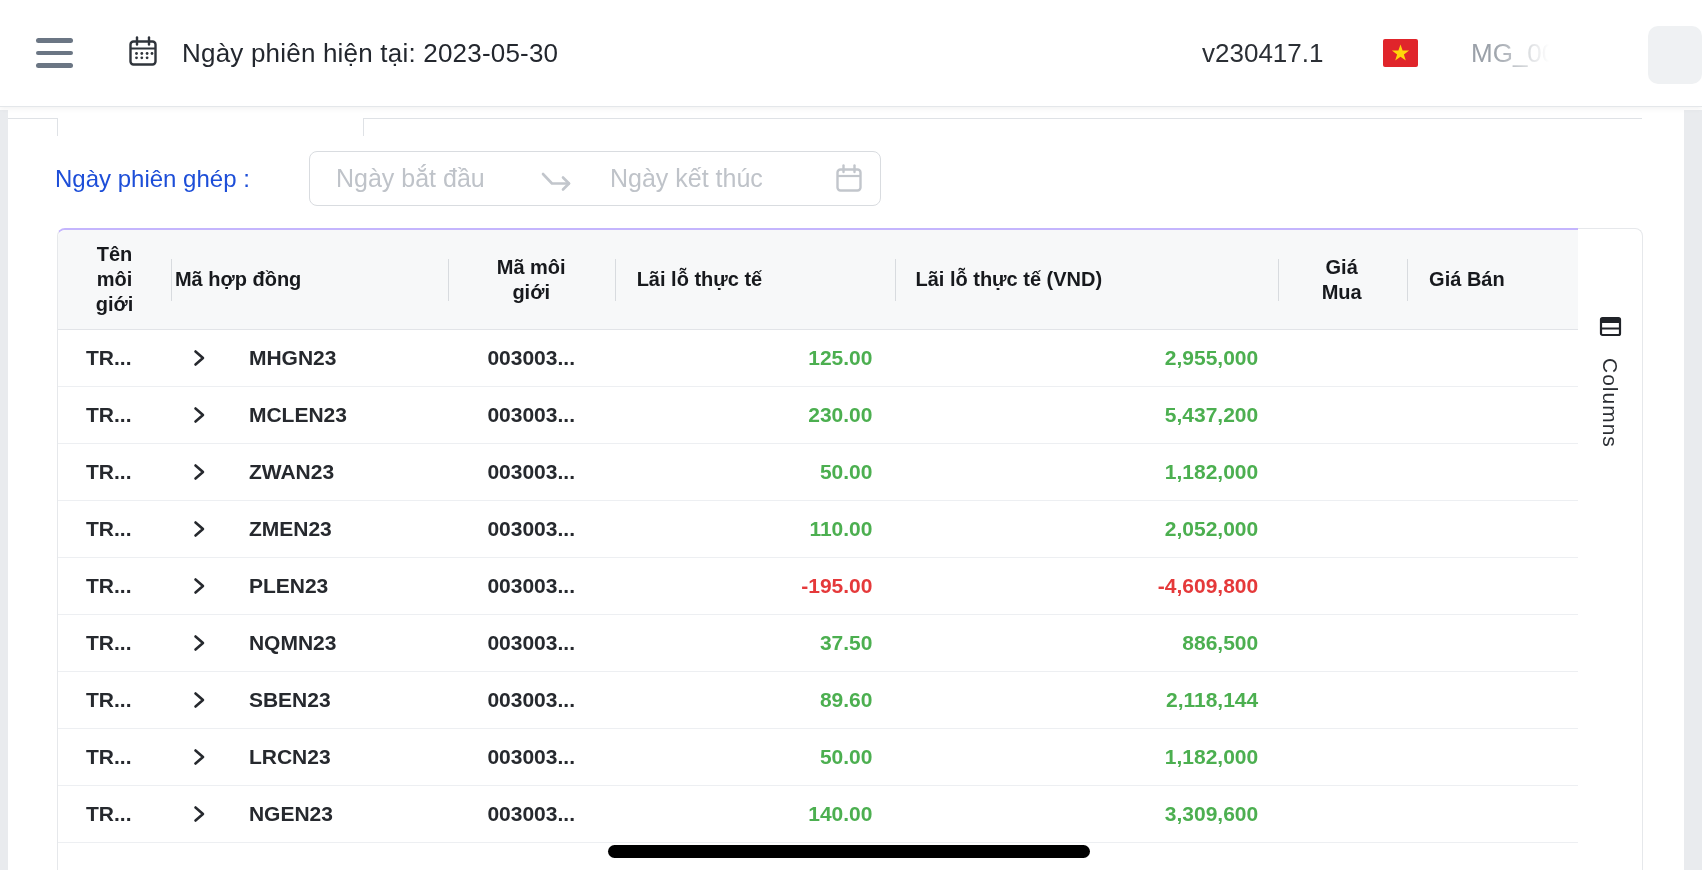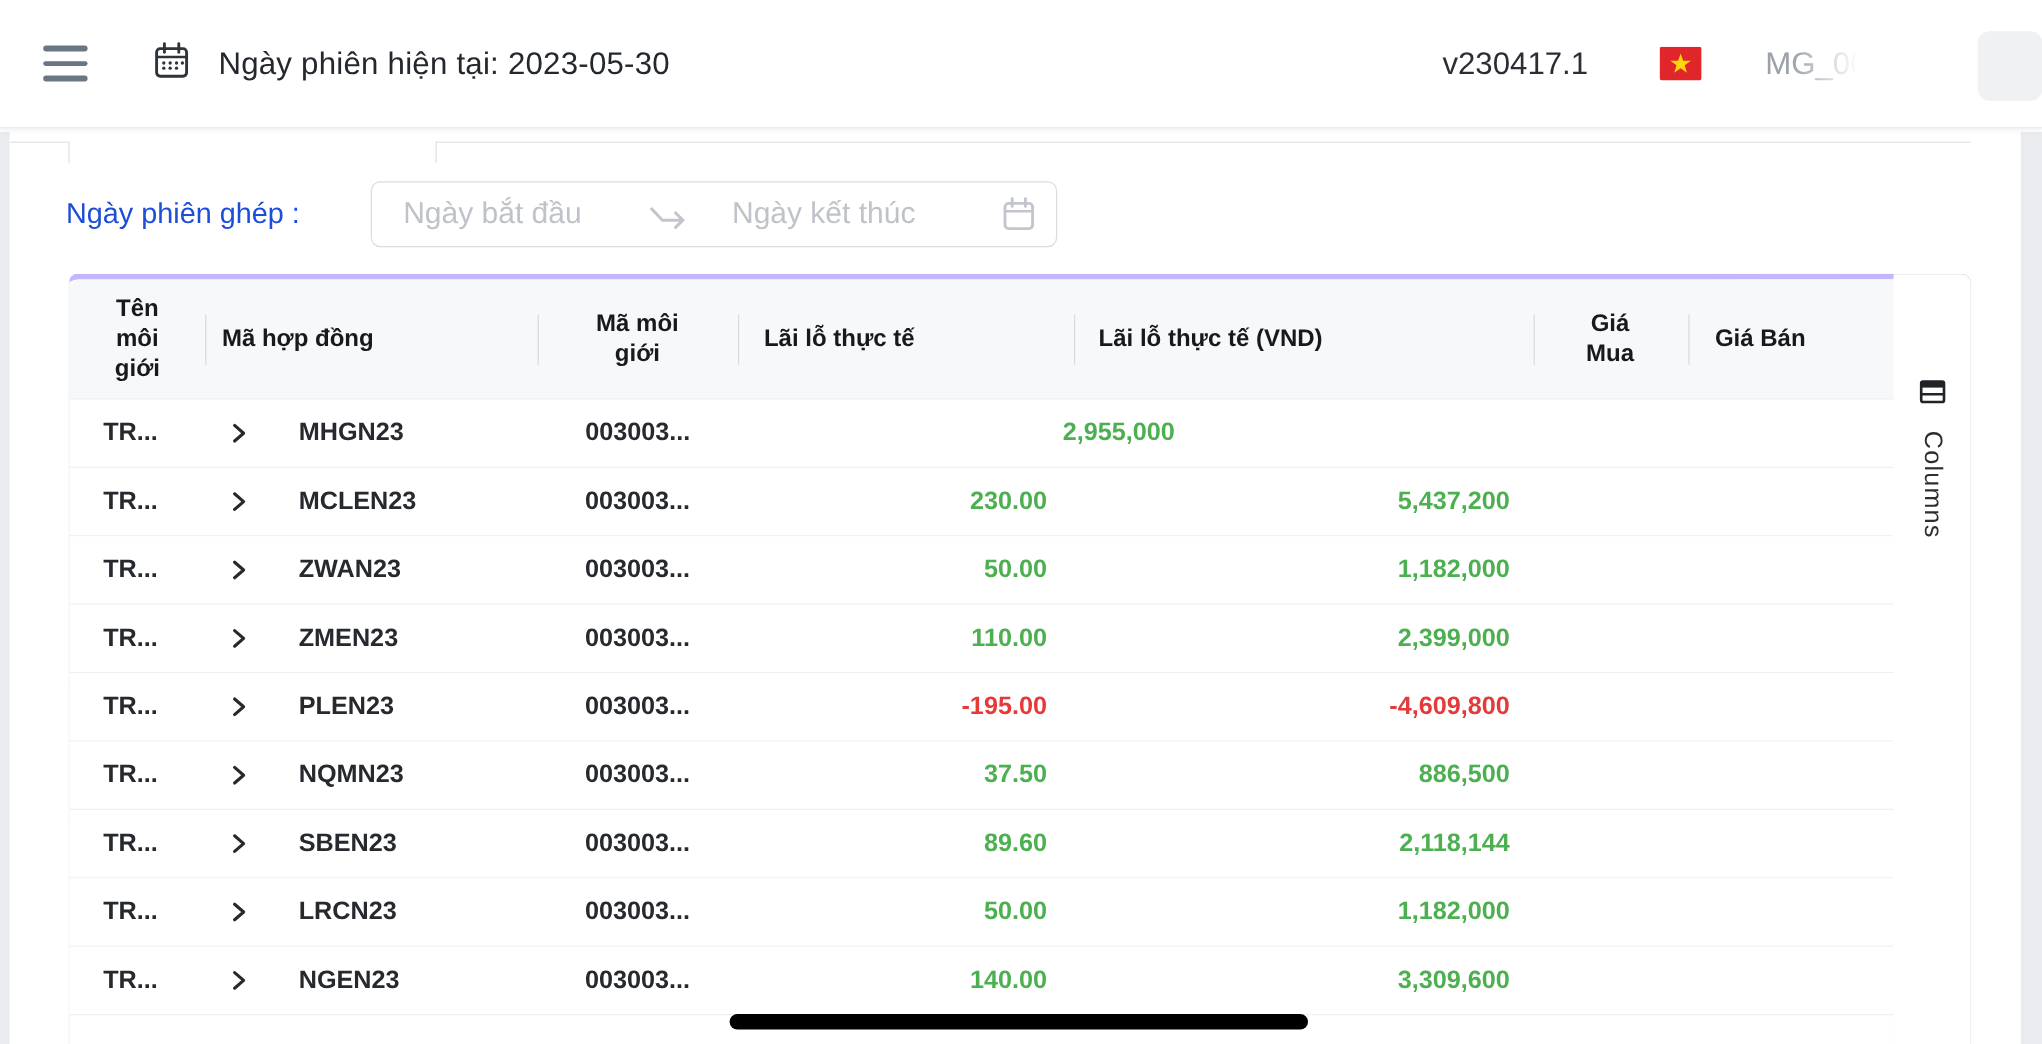"Tên môi giới" #grid { border-top: 5px solid #c4b5fd -> 2px solid #c4b5fd }
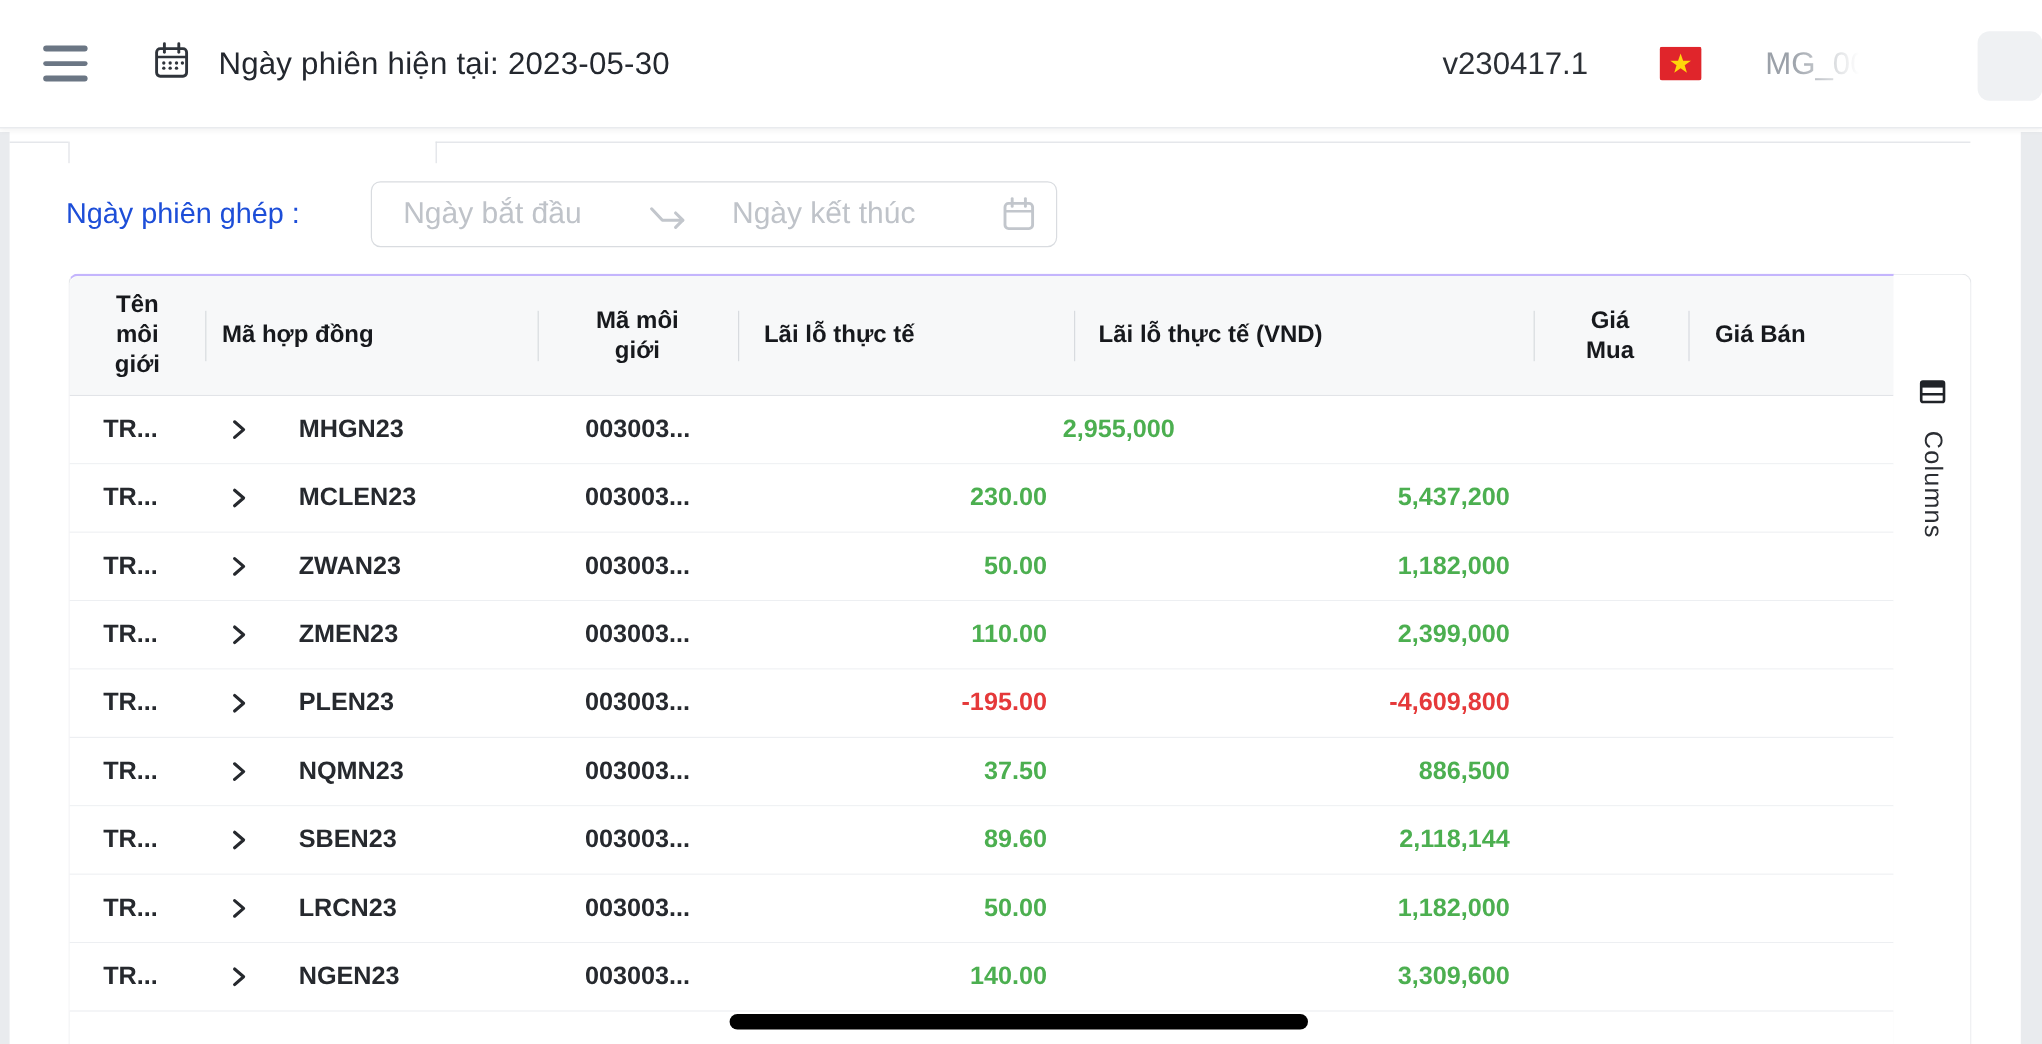"Mã hợp đồng" .hc.c2 { padding-left: 14px -> 4px }
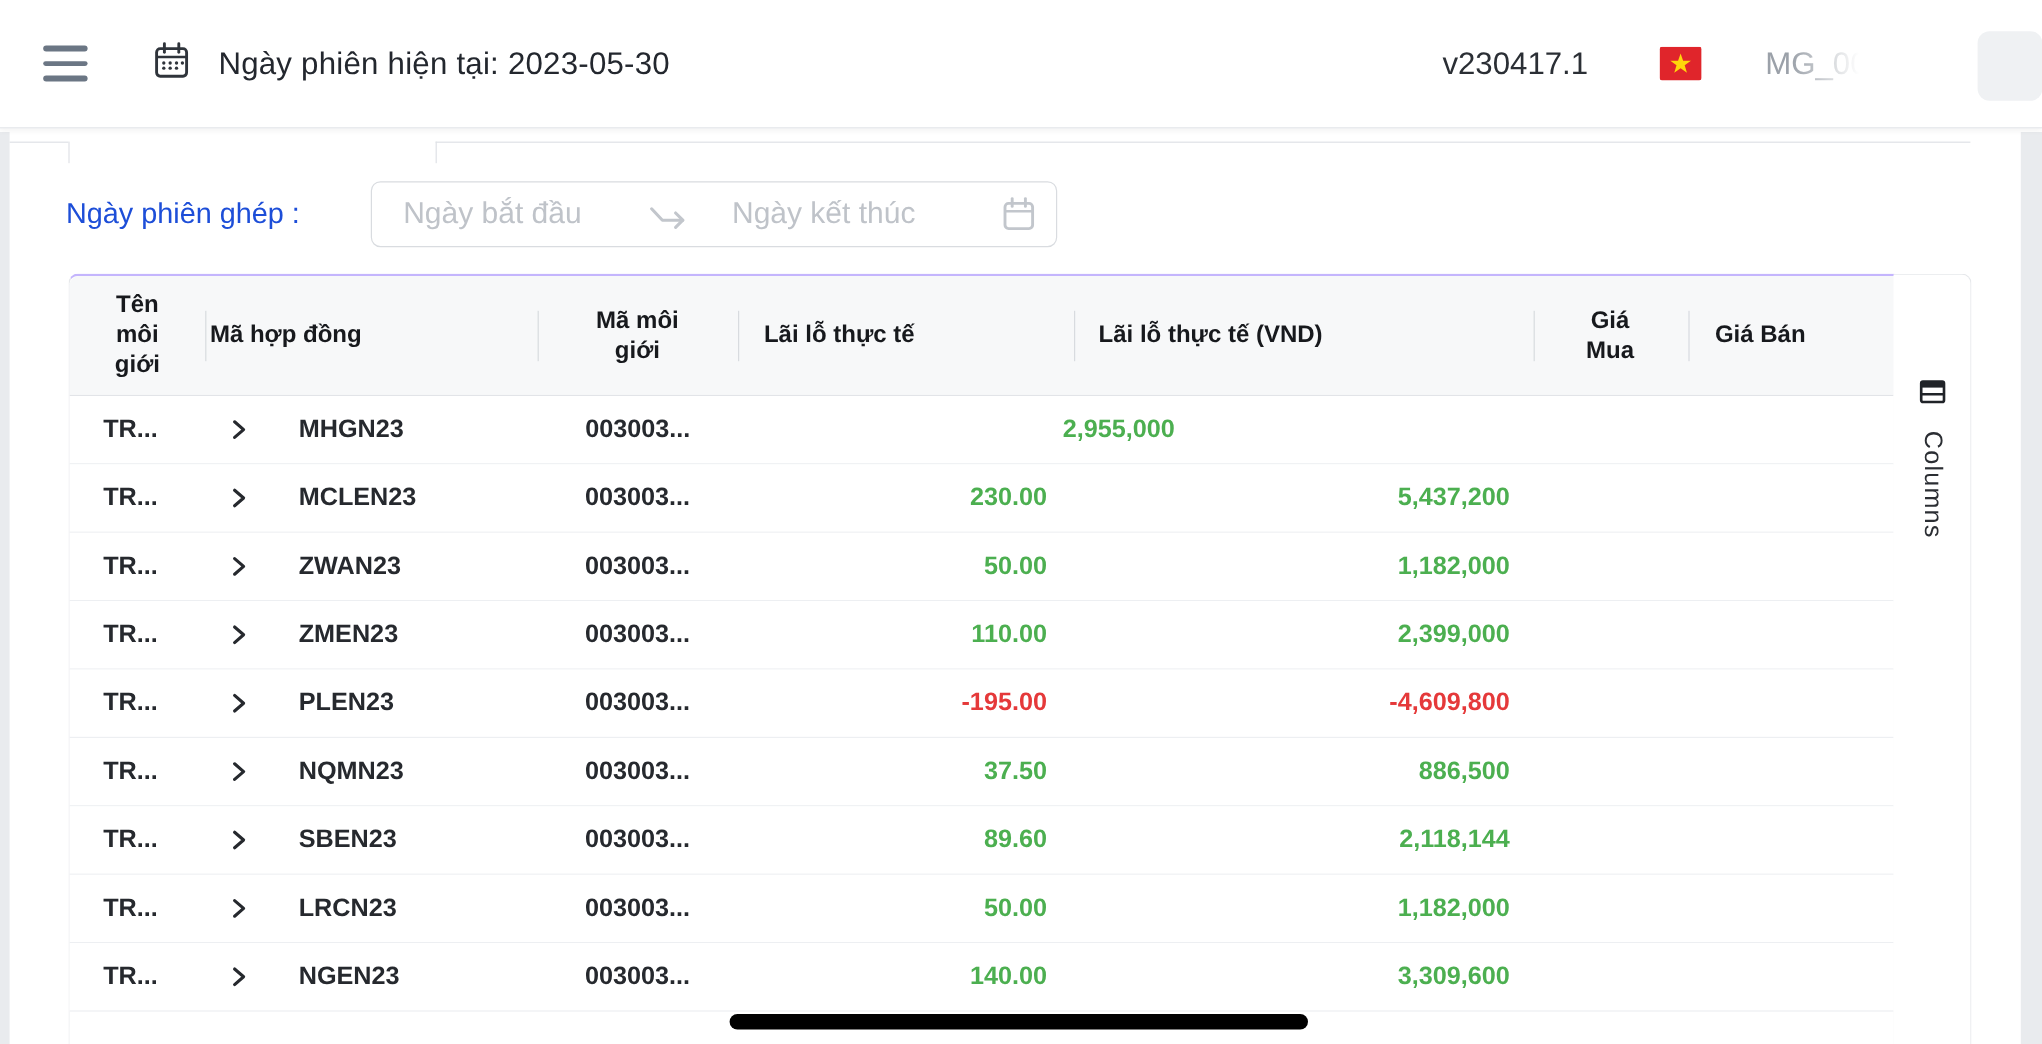"125.00" div.tc { html: none -> <div> <span>125.00</span> </div> }
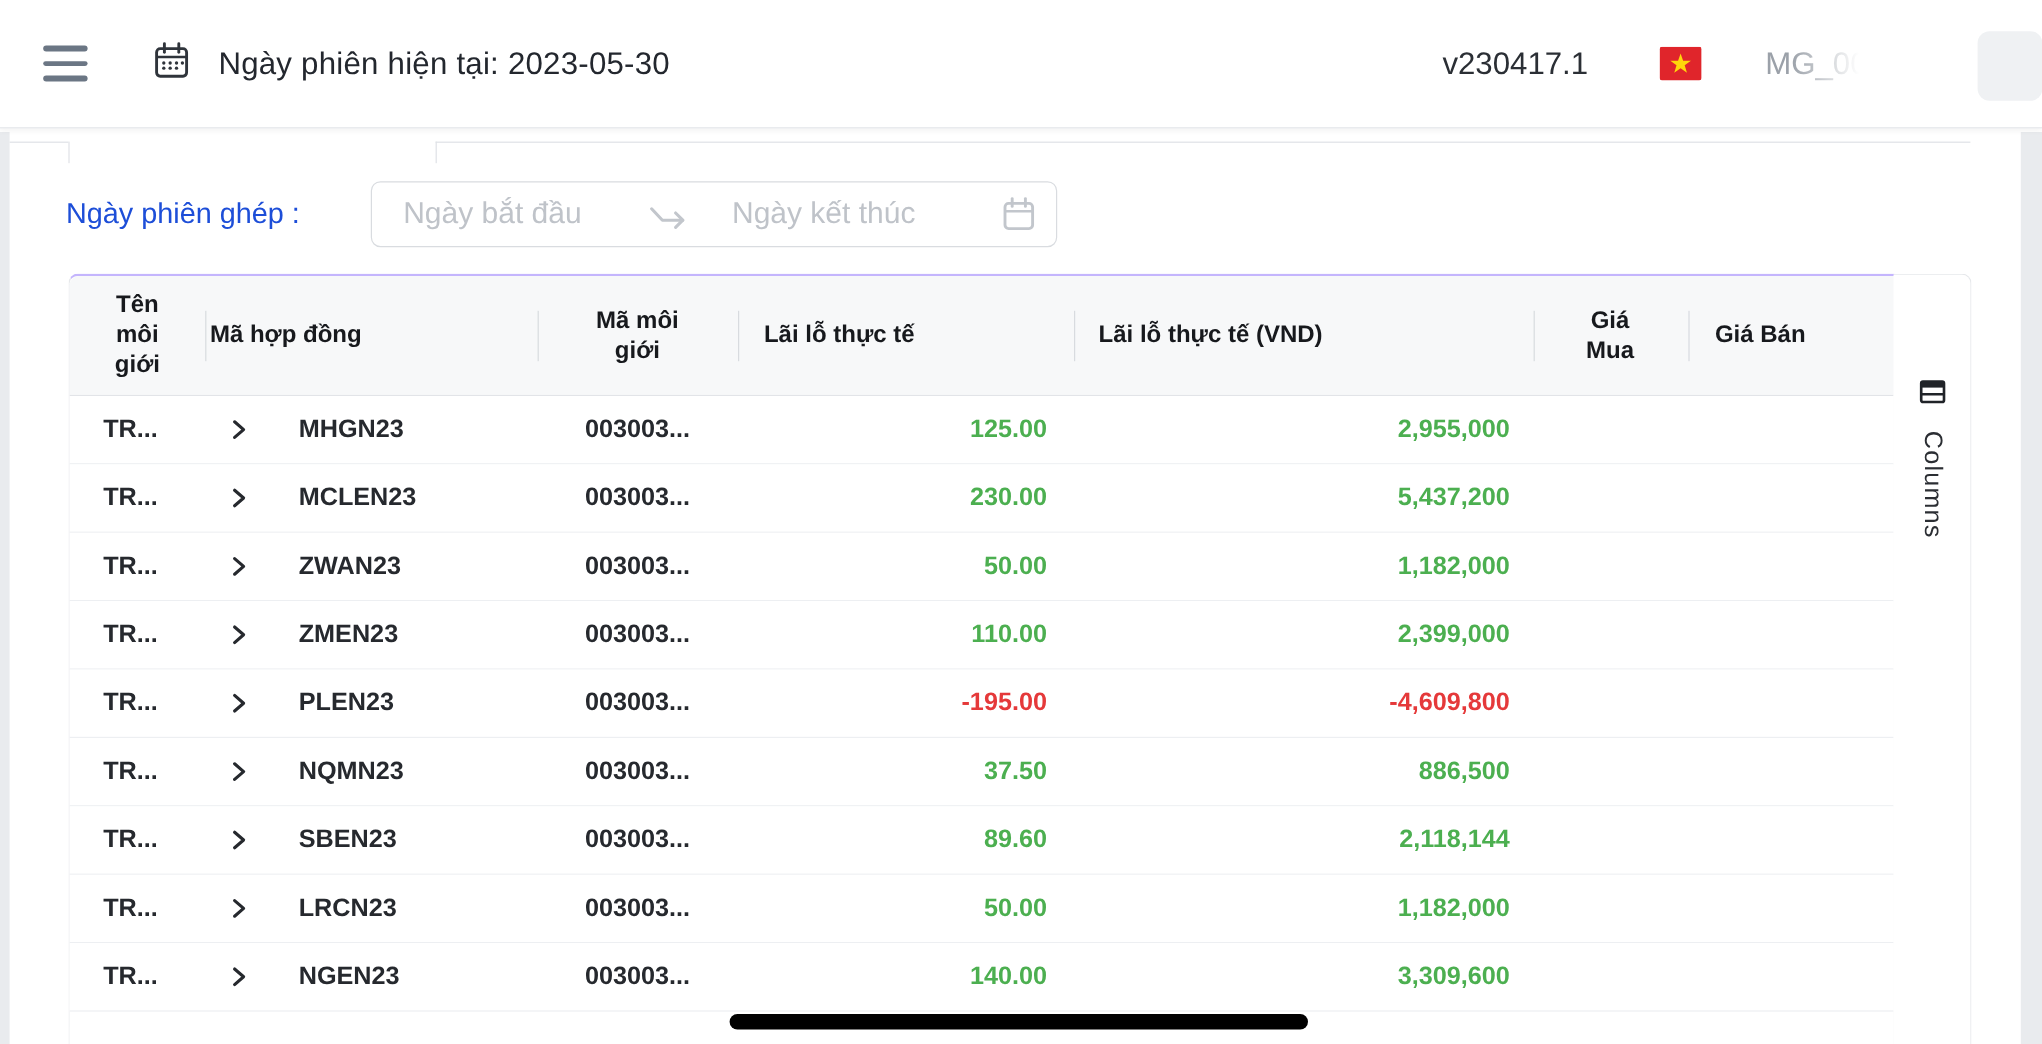"2,399,000" span.num { text: 2,399,000 -> 2,052,000 }
